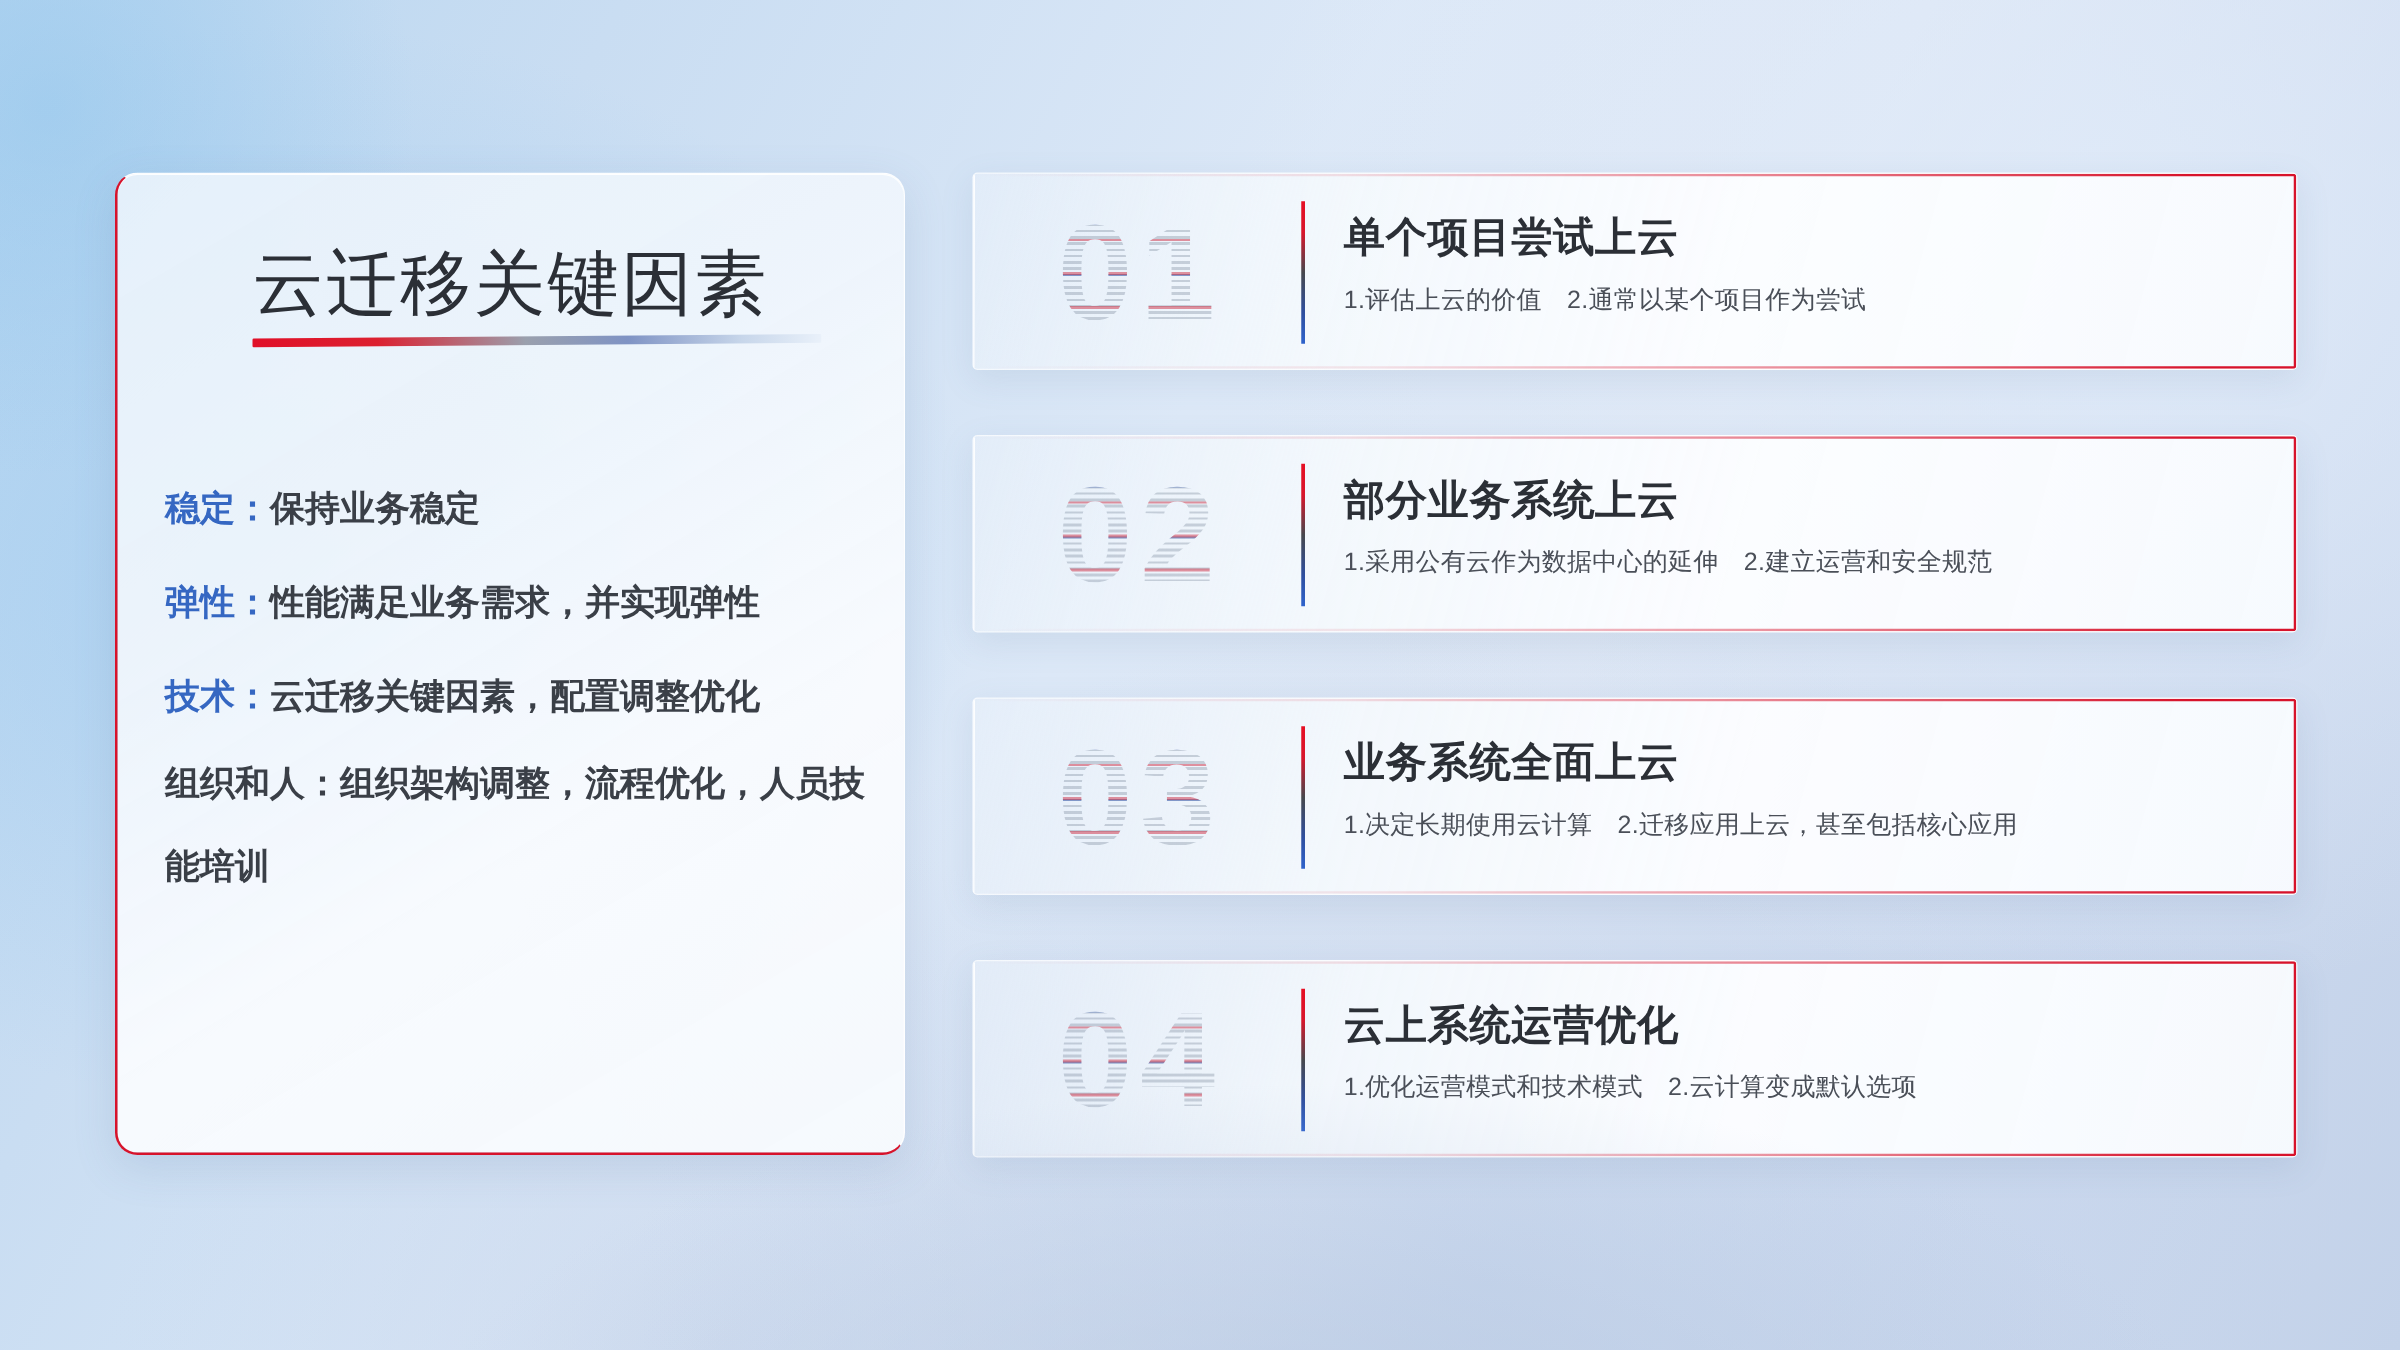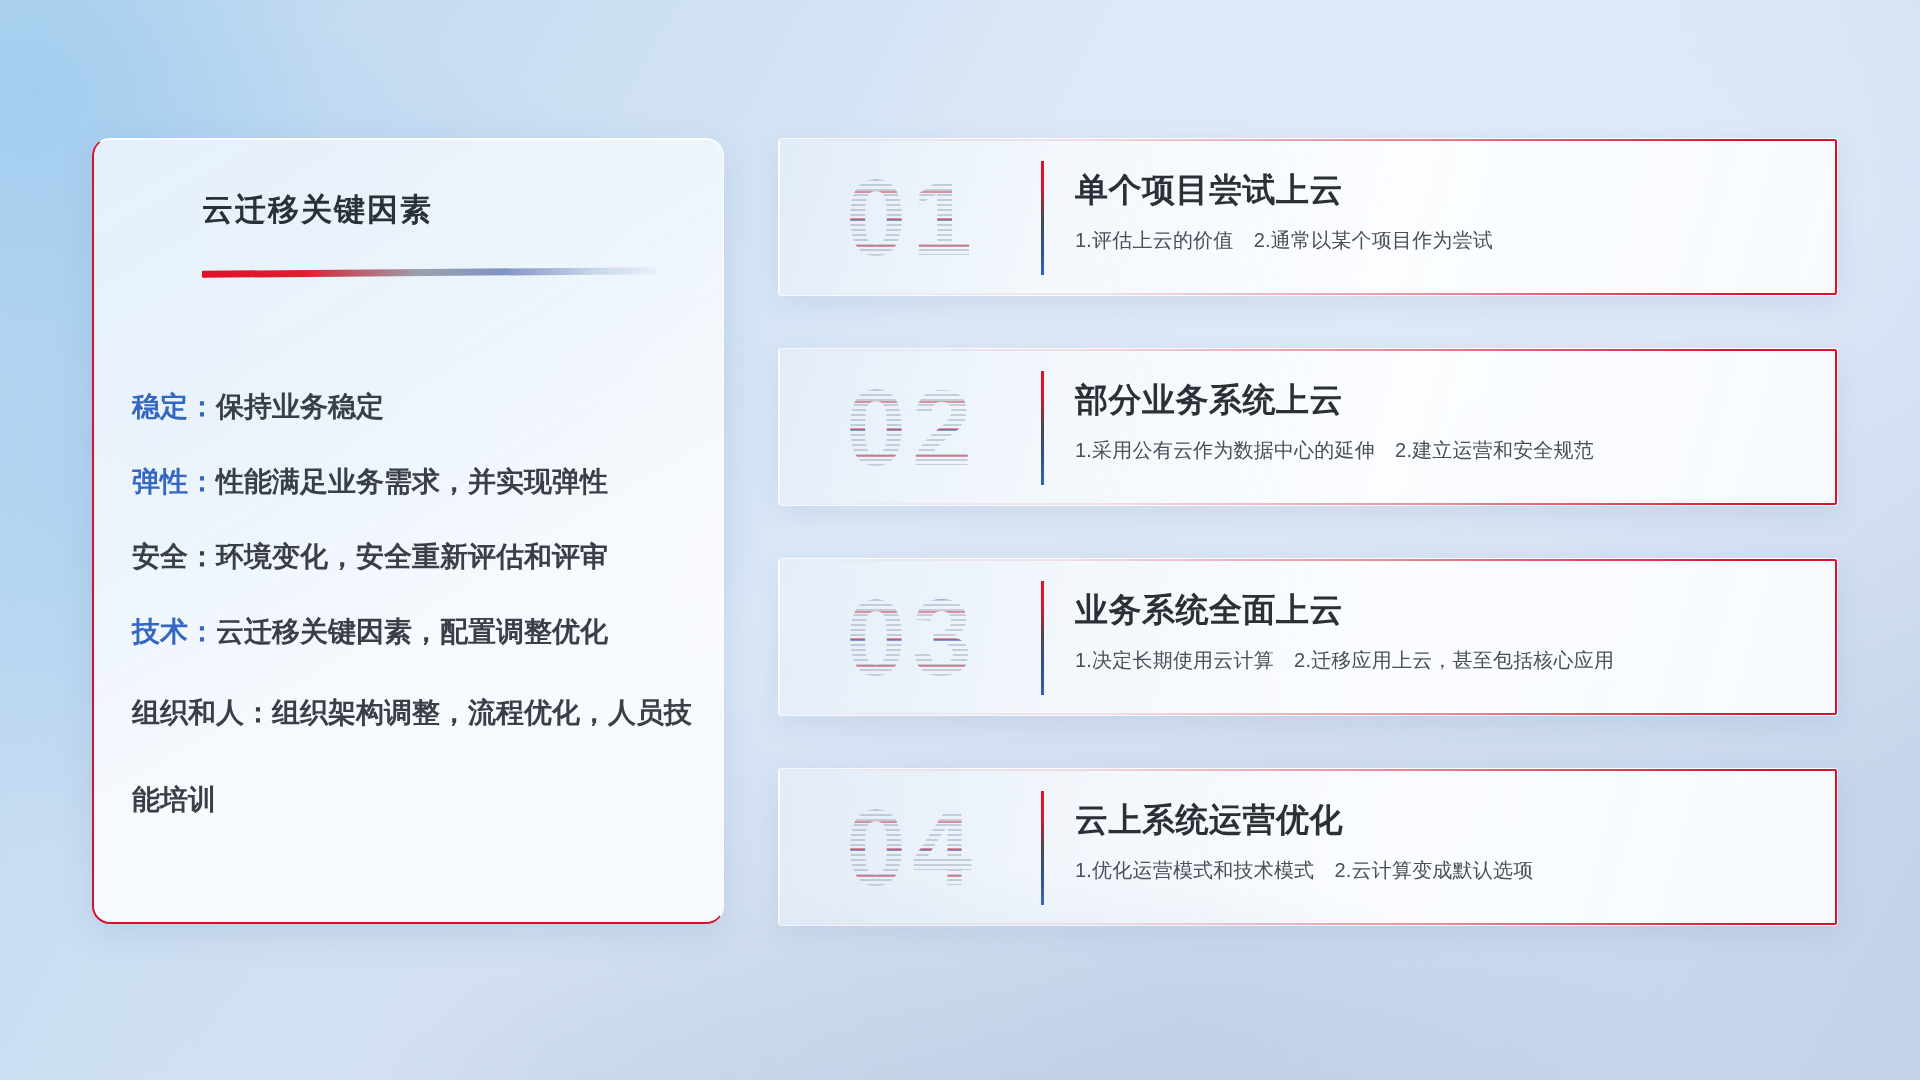"云迁移关键因素" .panel-title { font-size: 31px -> 57px; font-weight: bold -> normal }
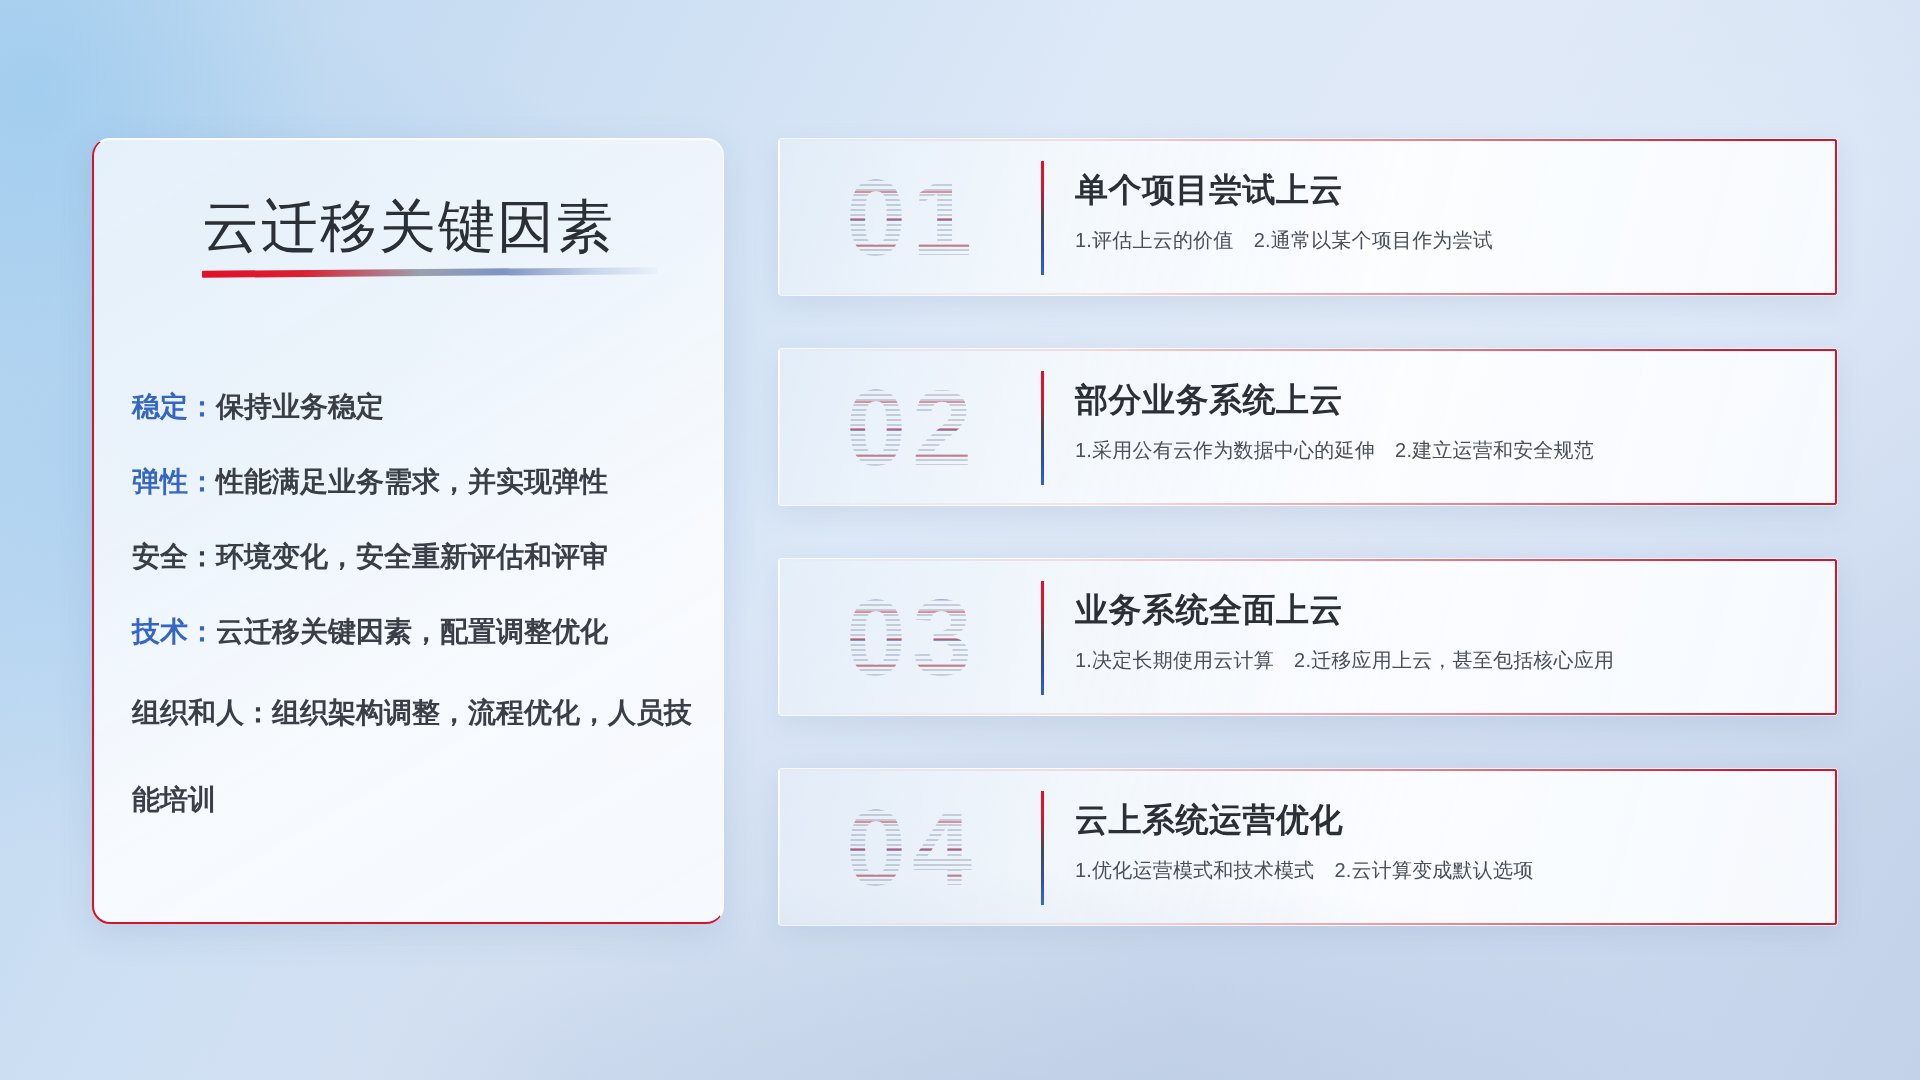"安全：环境变化，安全重新评估和评审" div.factor-row { html: <div> <span>安全：</span><span>环境变化，安全重新评估和评审</span> </div> -> none }
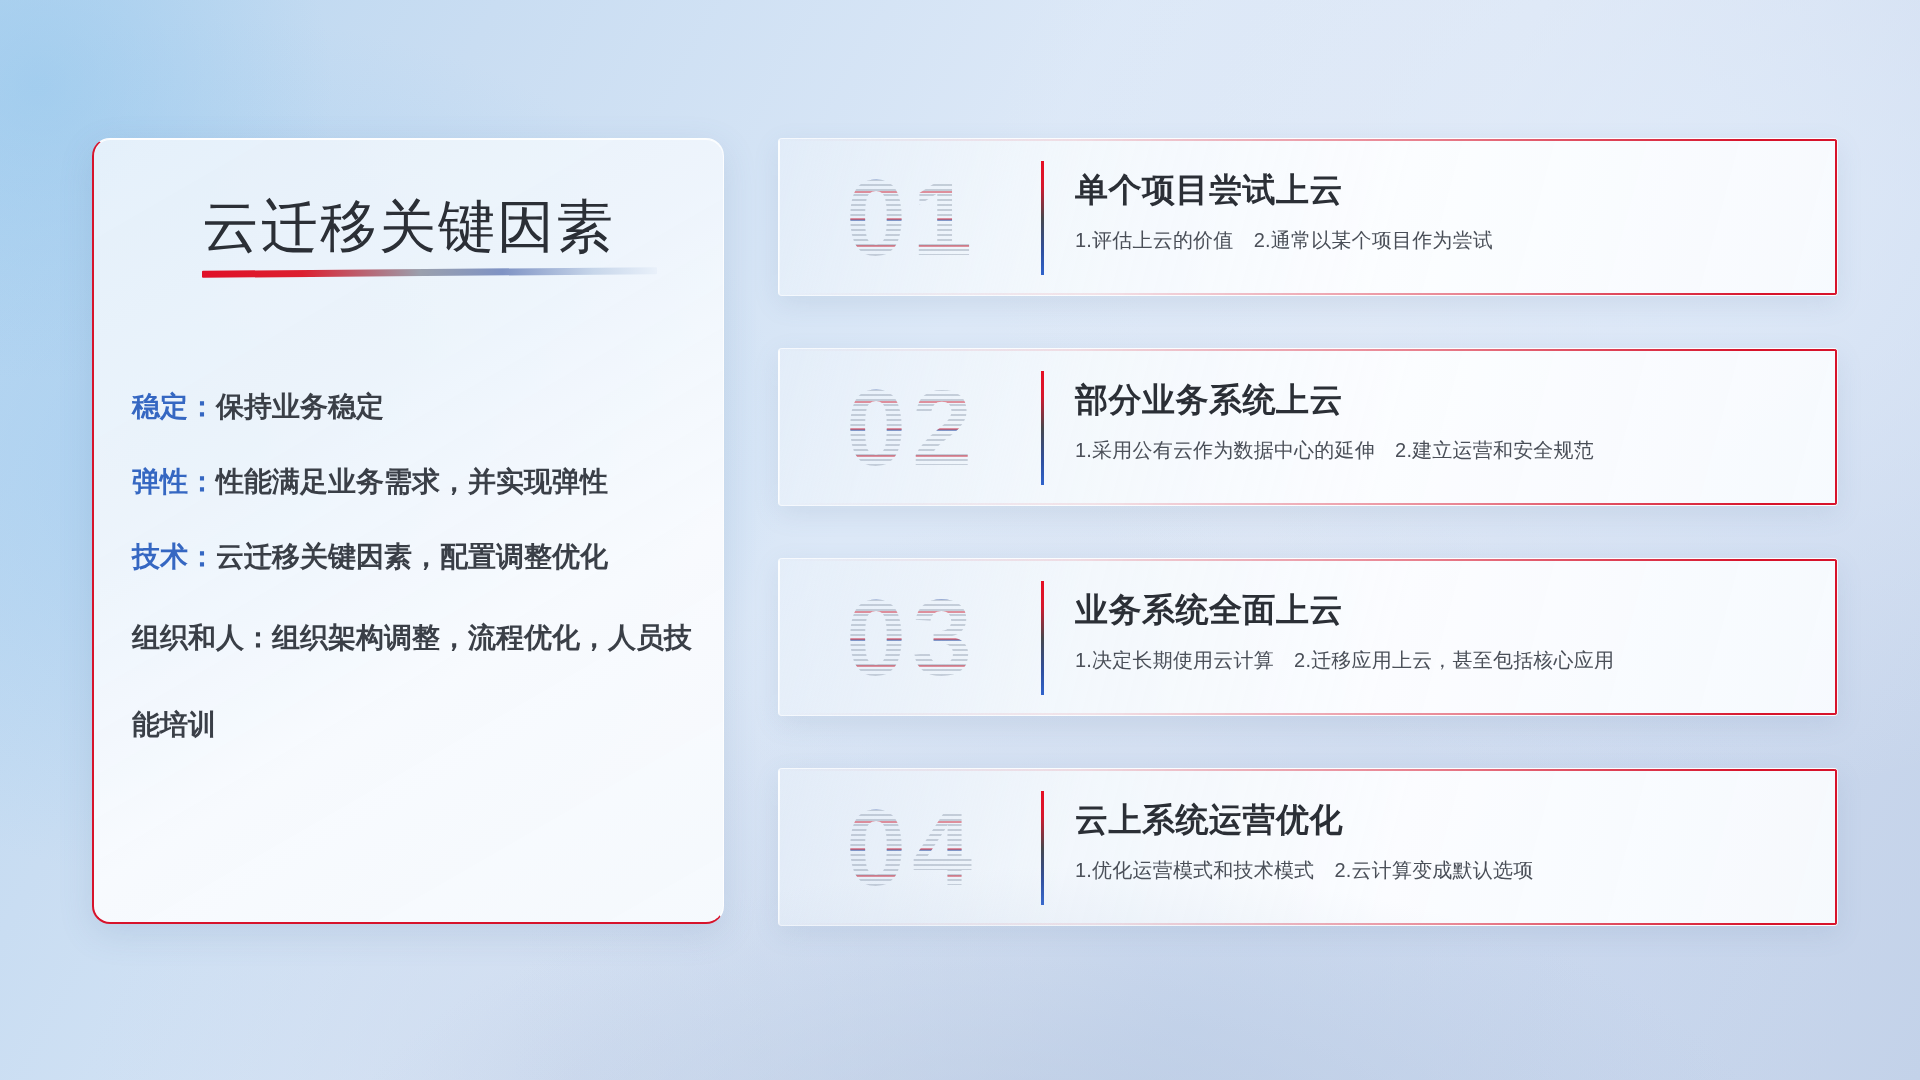"组织和人：组织架构调整，流程优化，人员技能培训" .factor-row.wrap { line-height: 87px -> 66px }
